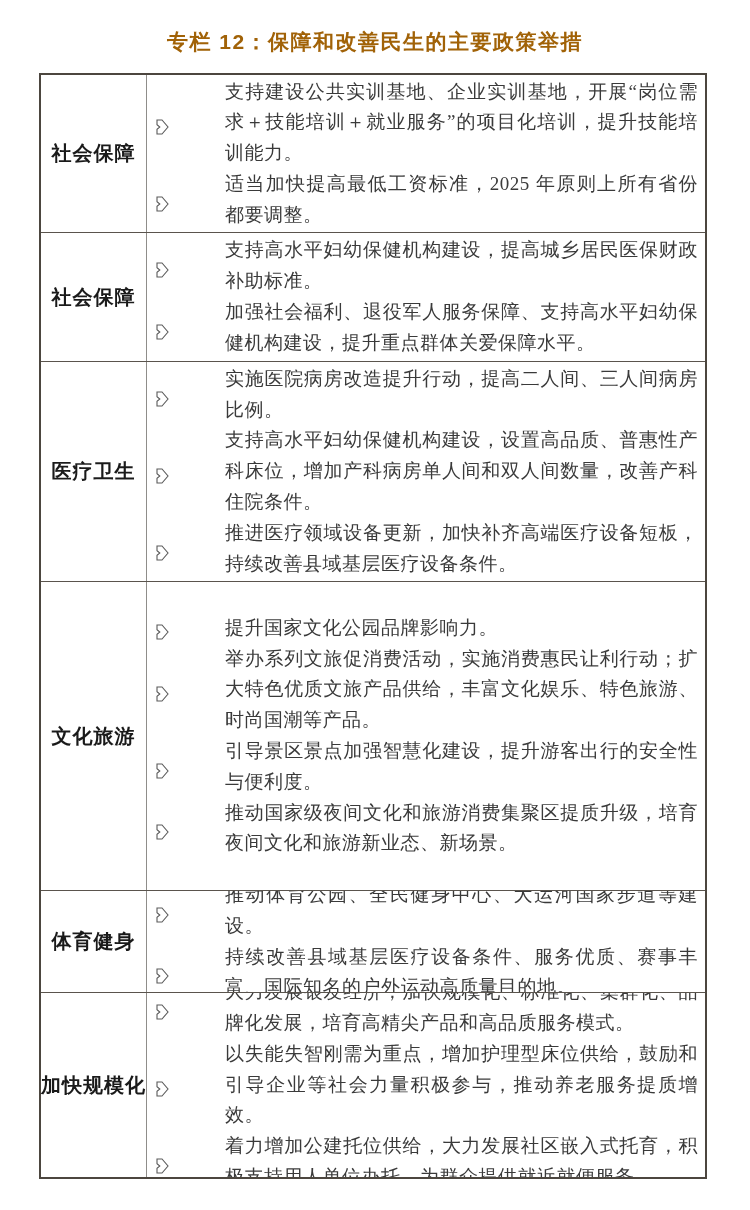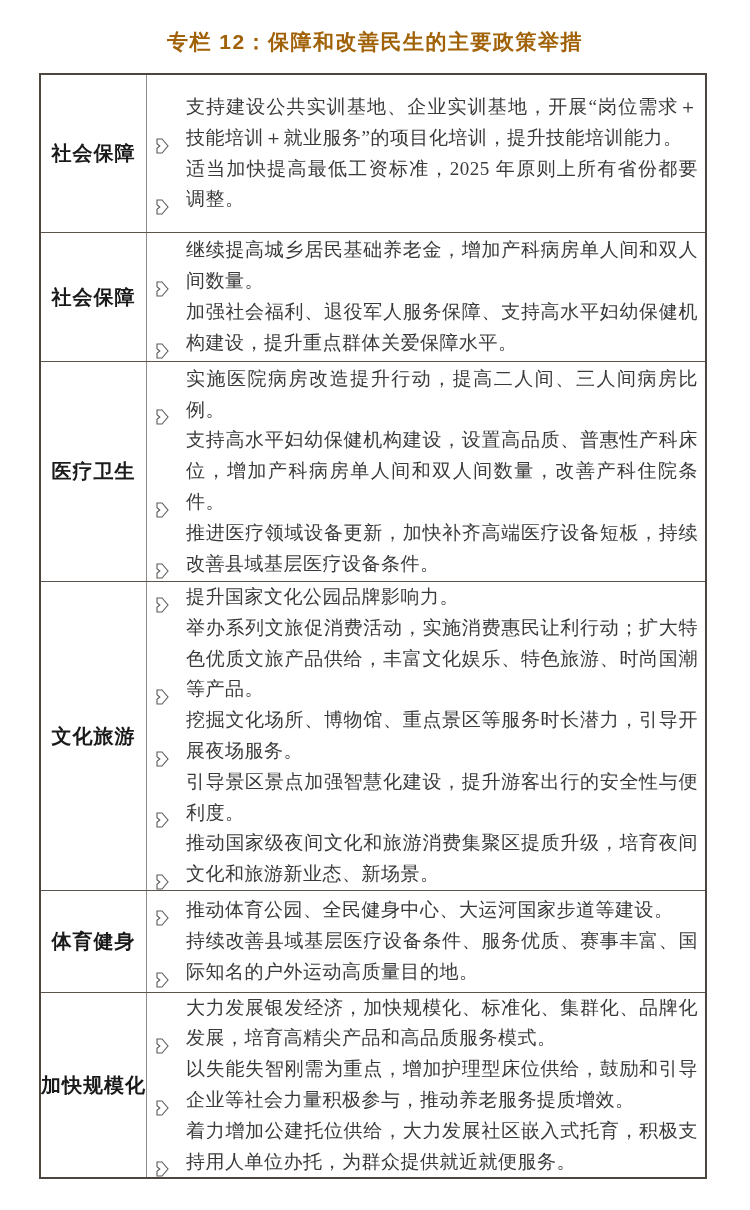"支持建设公共实训基地、企业实训基地，开展“岗位需求＋技能培训＋就业服务”的项目化" .measure-item { align-items: flex-end -> center; gap: none -> 39px }
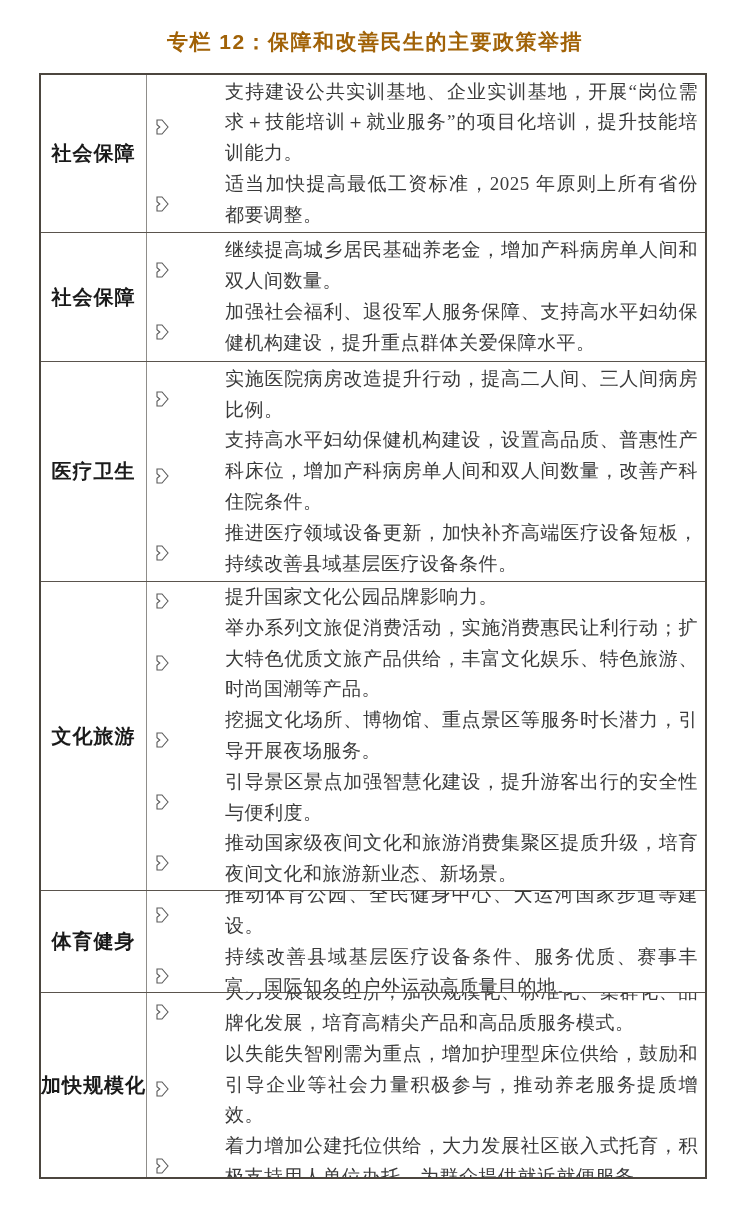"继续提高城乡居民基础养老金，增加产科病房单人间和双人间数量。" span.measure-text { text: 继续提高城乡居民基础养老金，增加产科病房单人间和双人间数量 -> 支持高水平妇幼保健机构建设，提高城乡居民医保财政补助标准 }
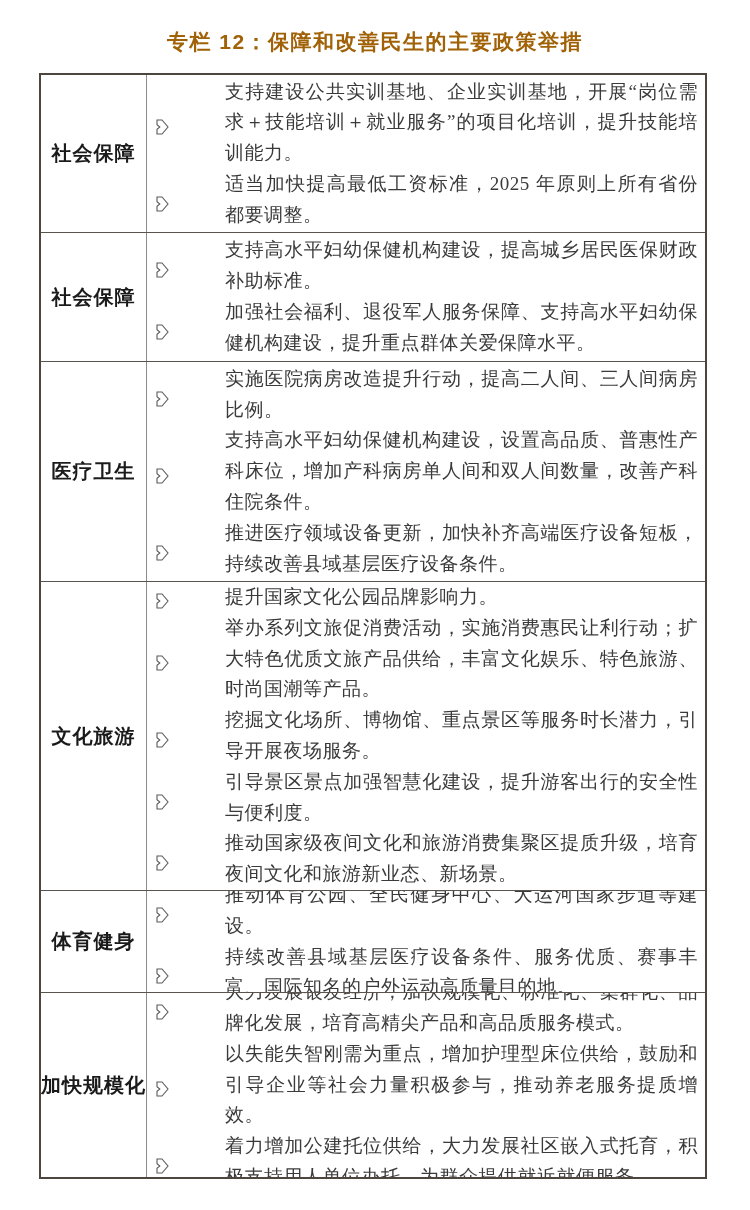"挖掘文化场所、博物馆、重点景区等服务时长潜力，引导开展夜场服务。" div.measure-item { html: <div> <span> <svg> <path></path> </svg> </span> <span>挖掘文化场所、博物馆、重点景区等服务时长潜力，引导开展夜场服务。</span> </div> -> none }
